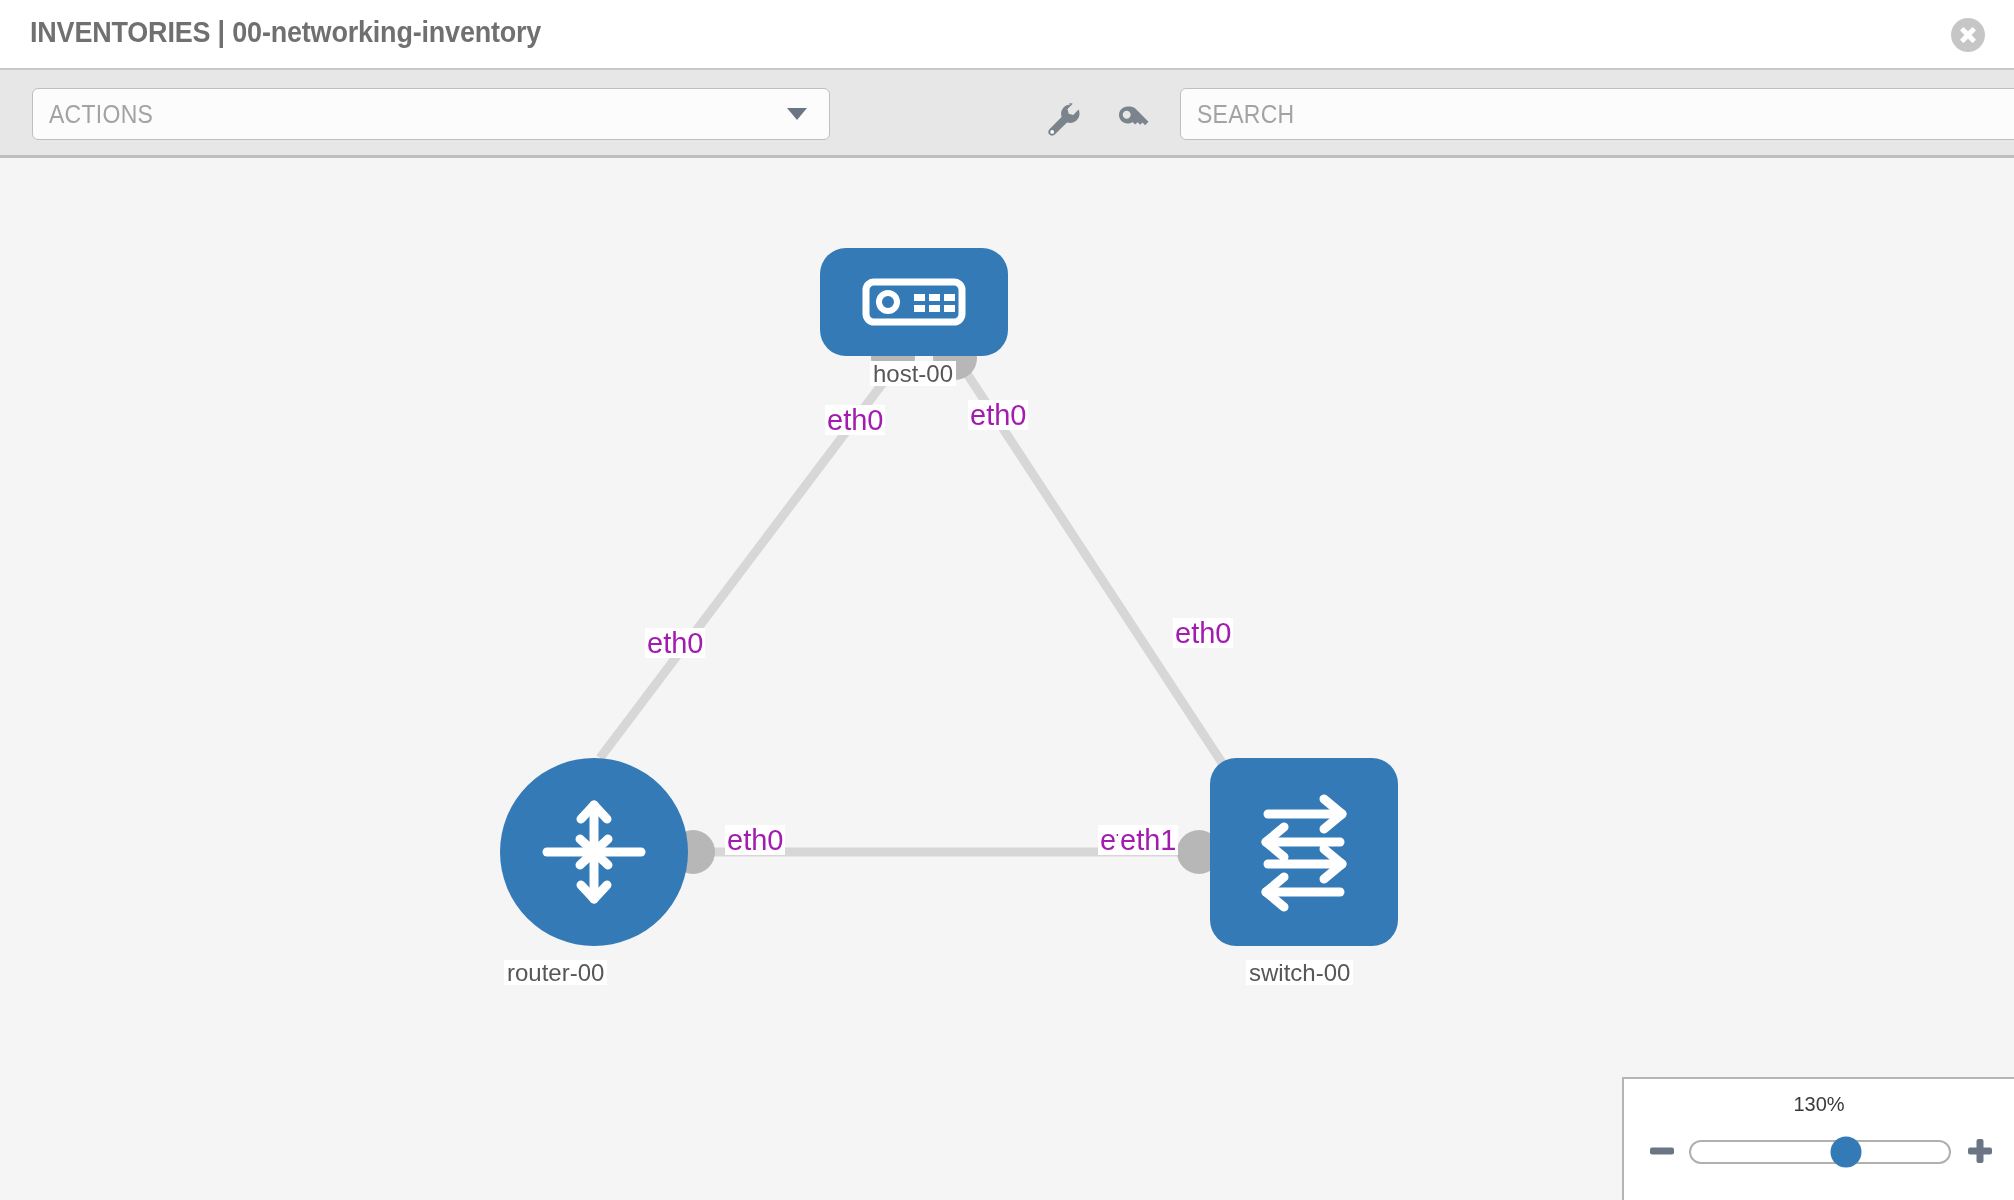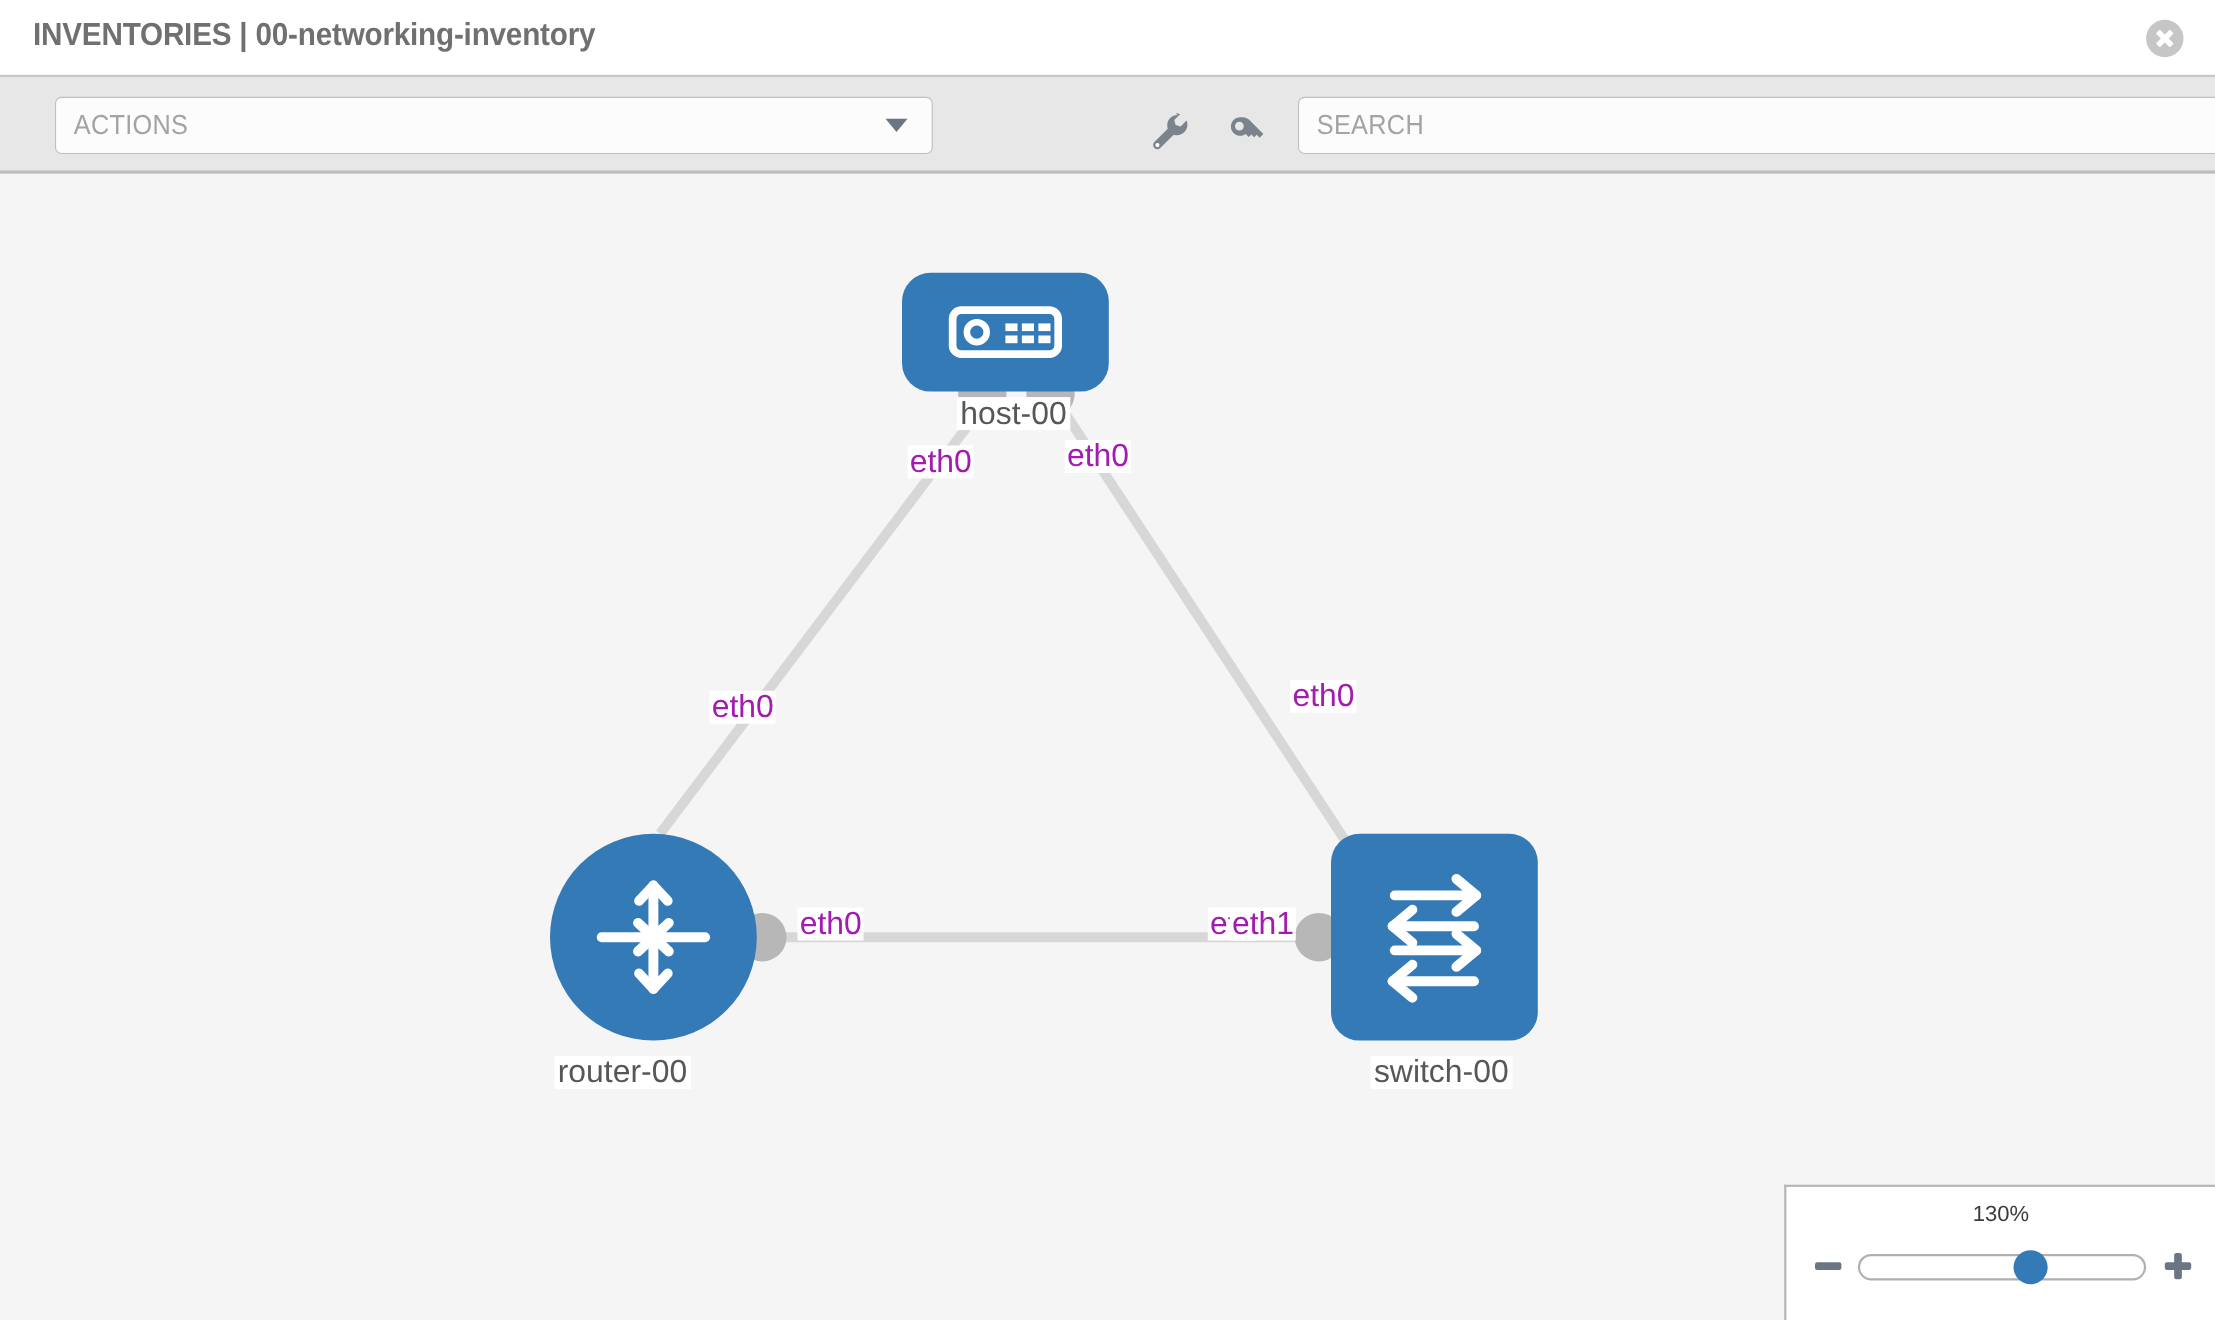"ACTIONS" #actions-select { margin-left: 18px -> none }
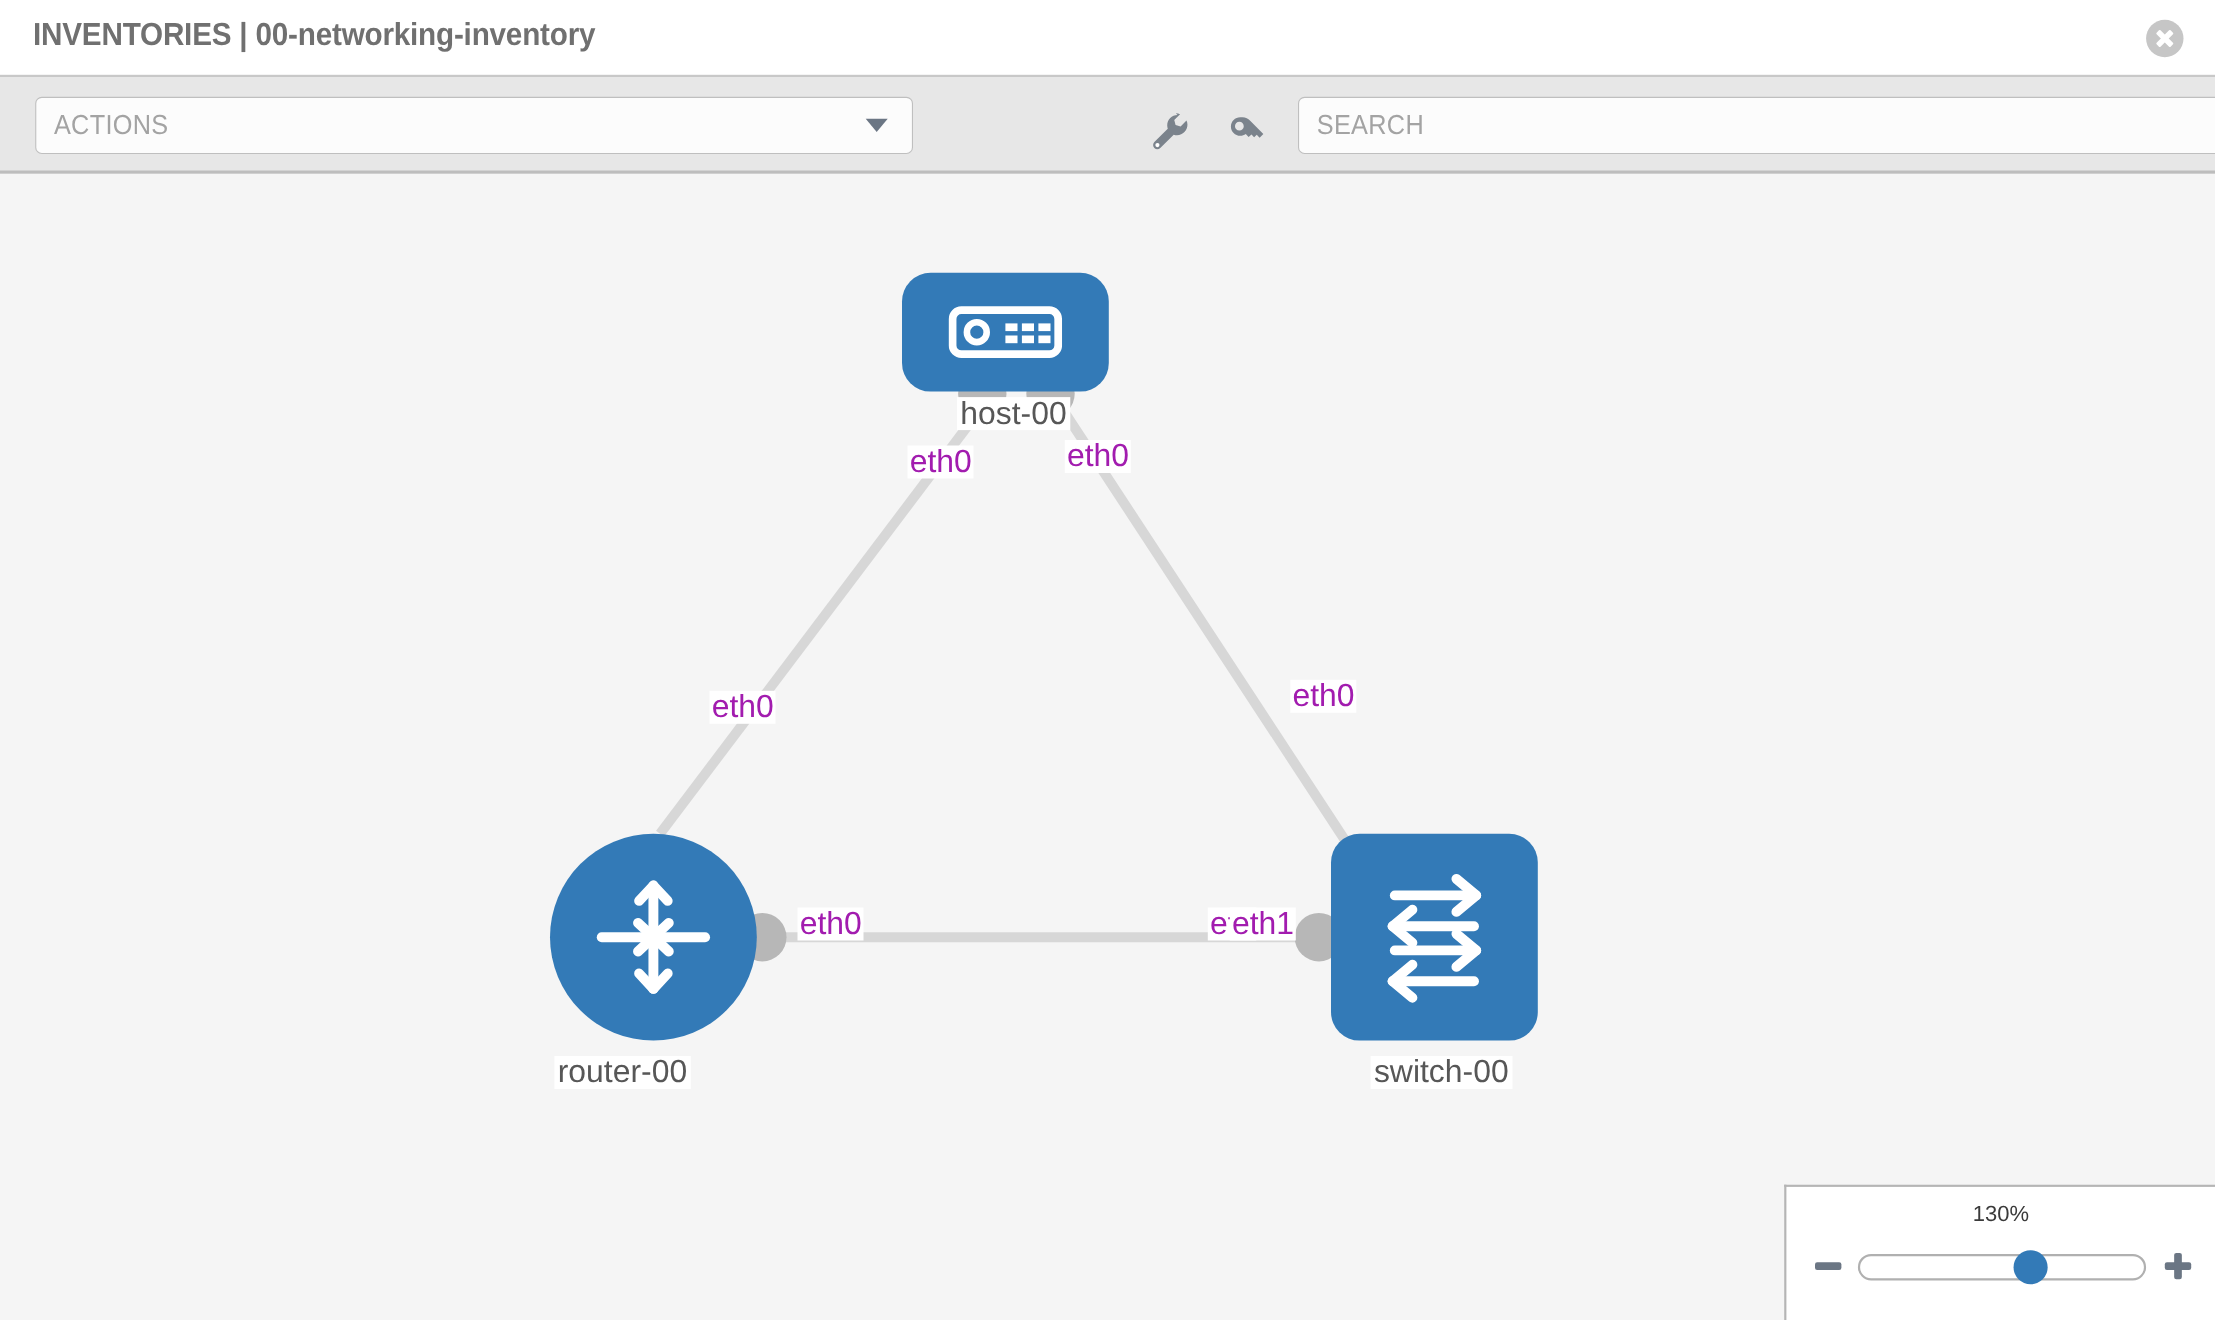"host-00" .node-label { font-size: 29px -> 24px }
